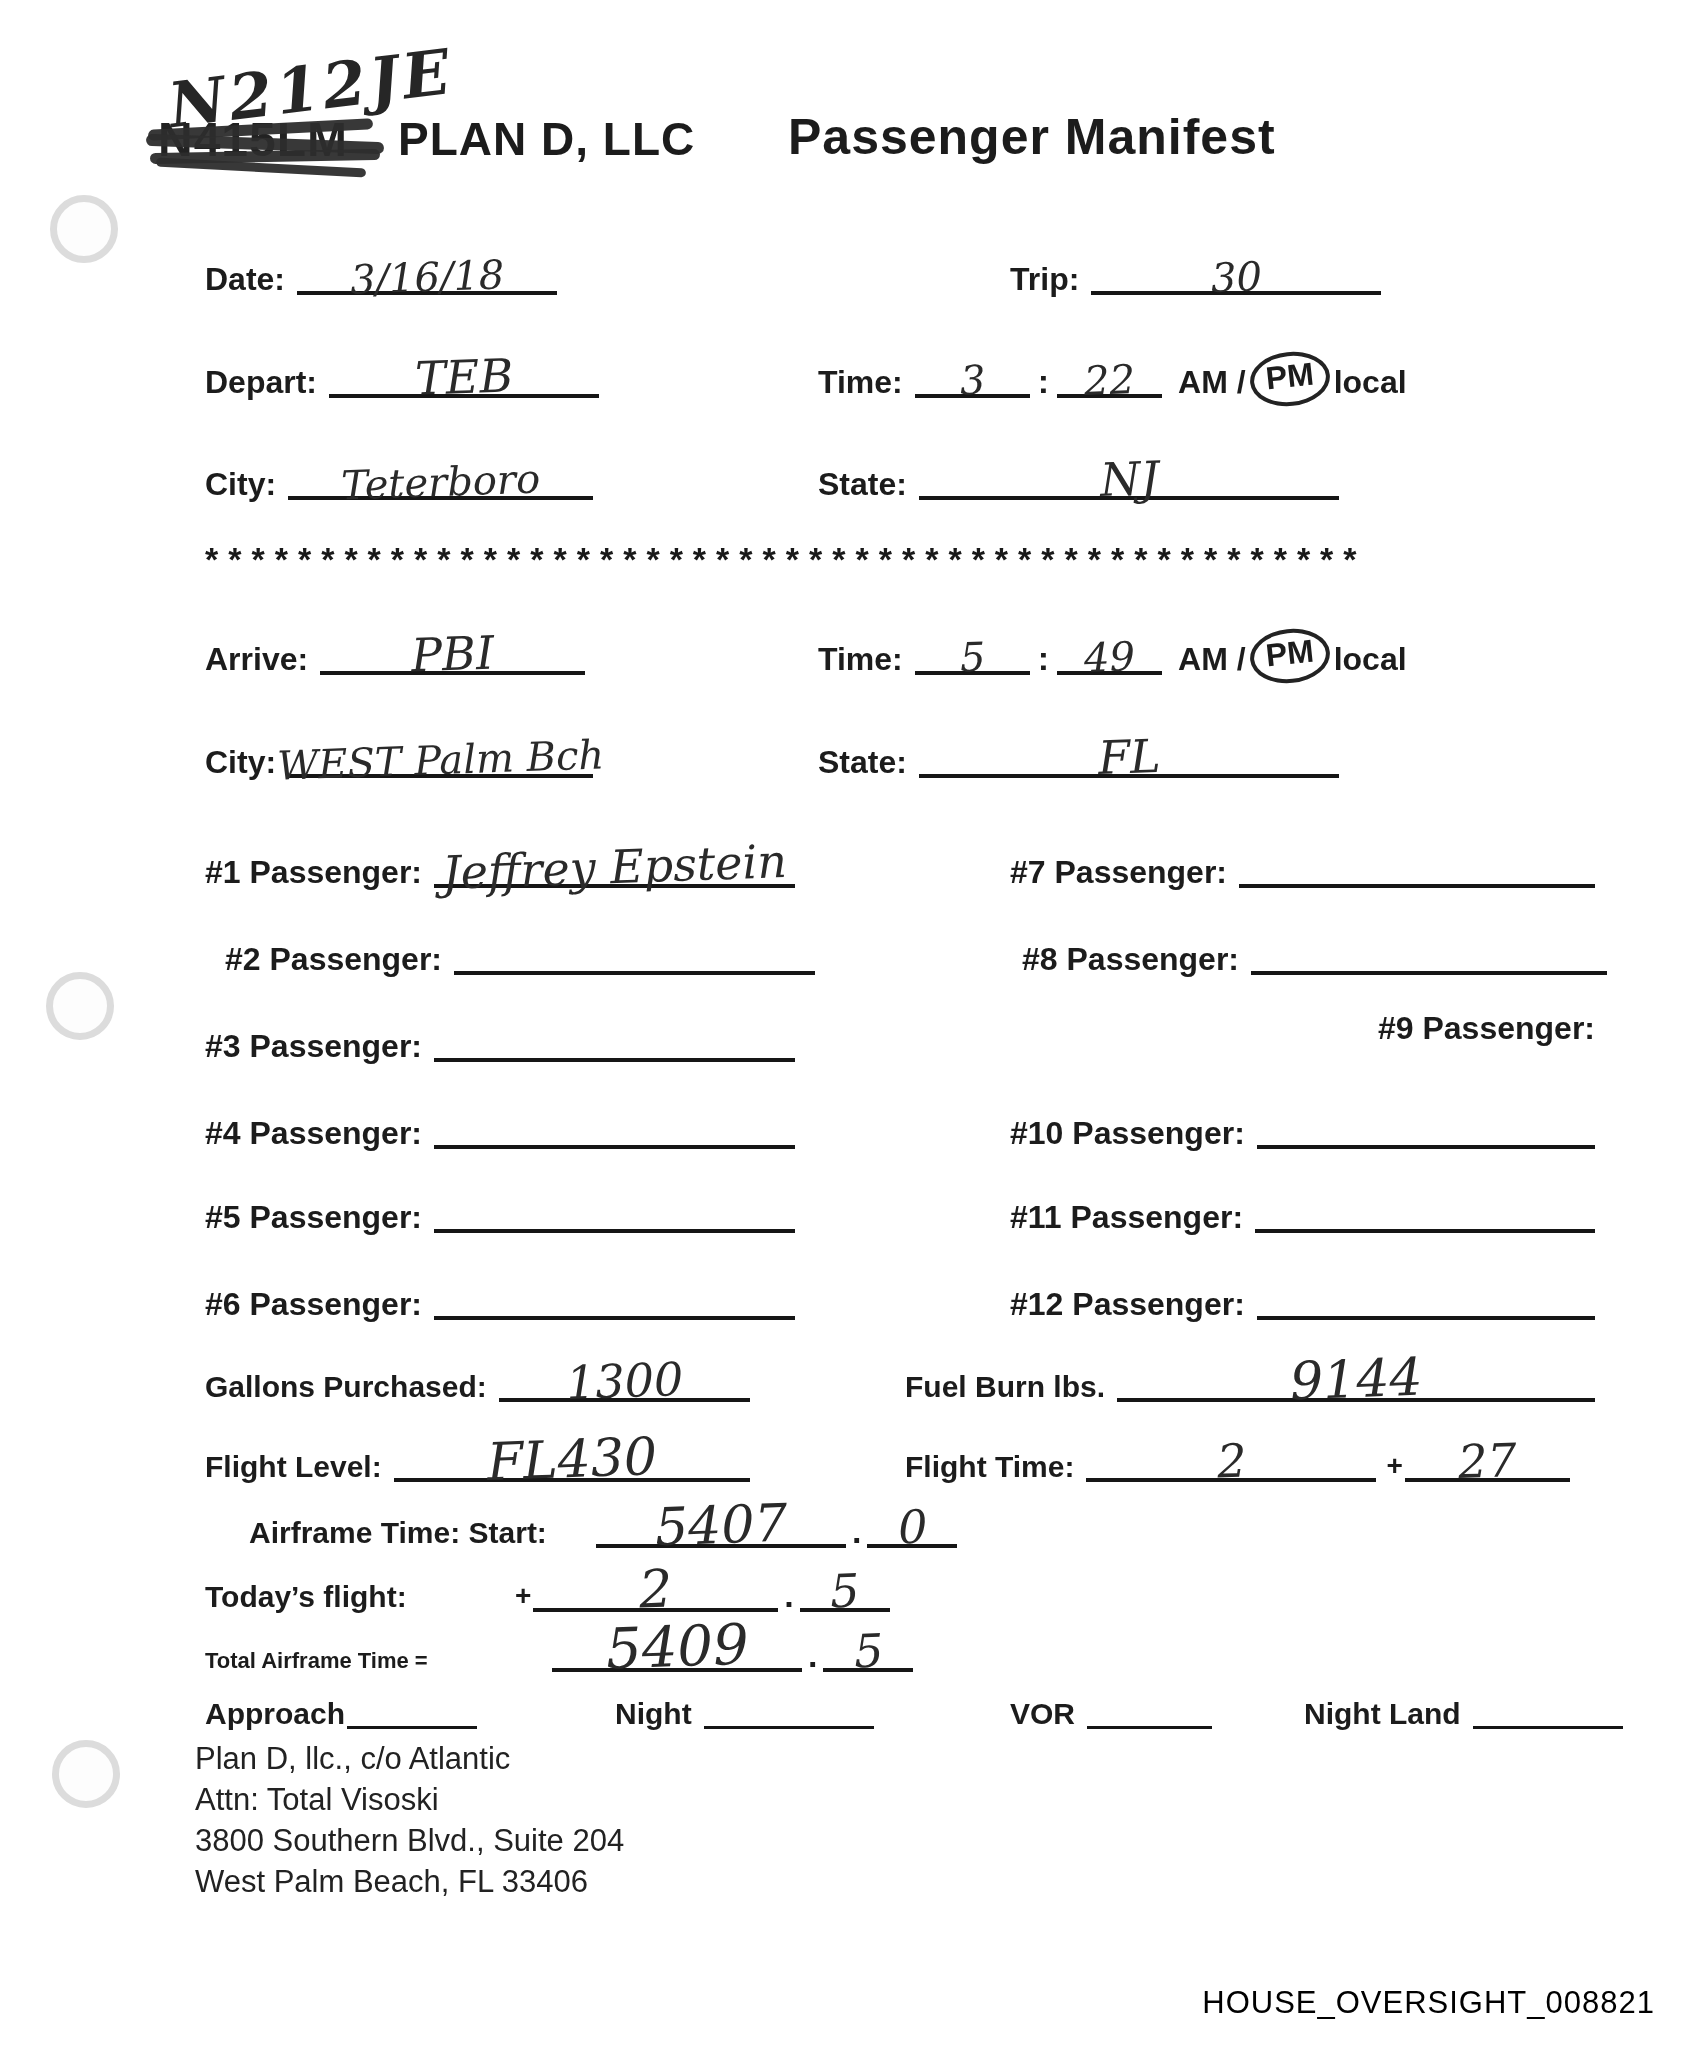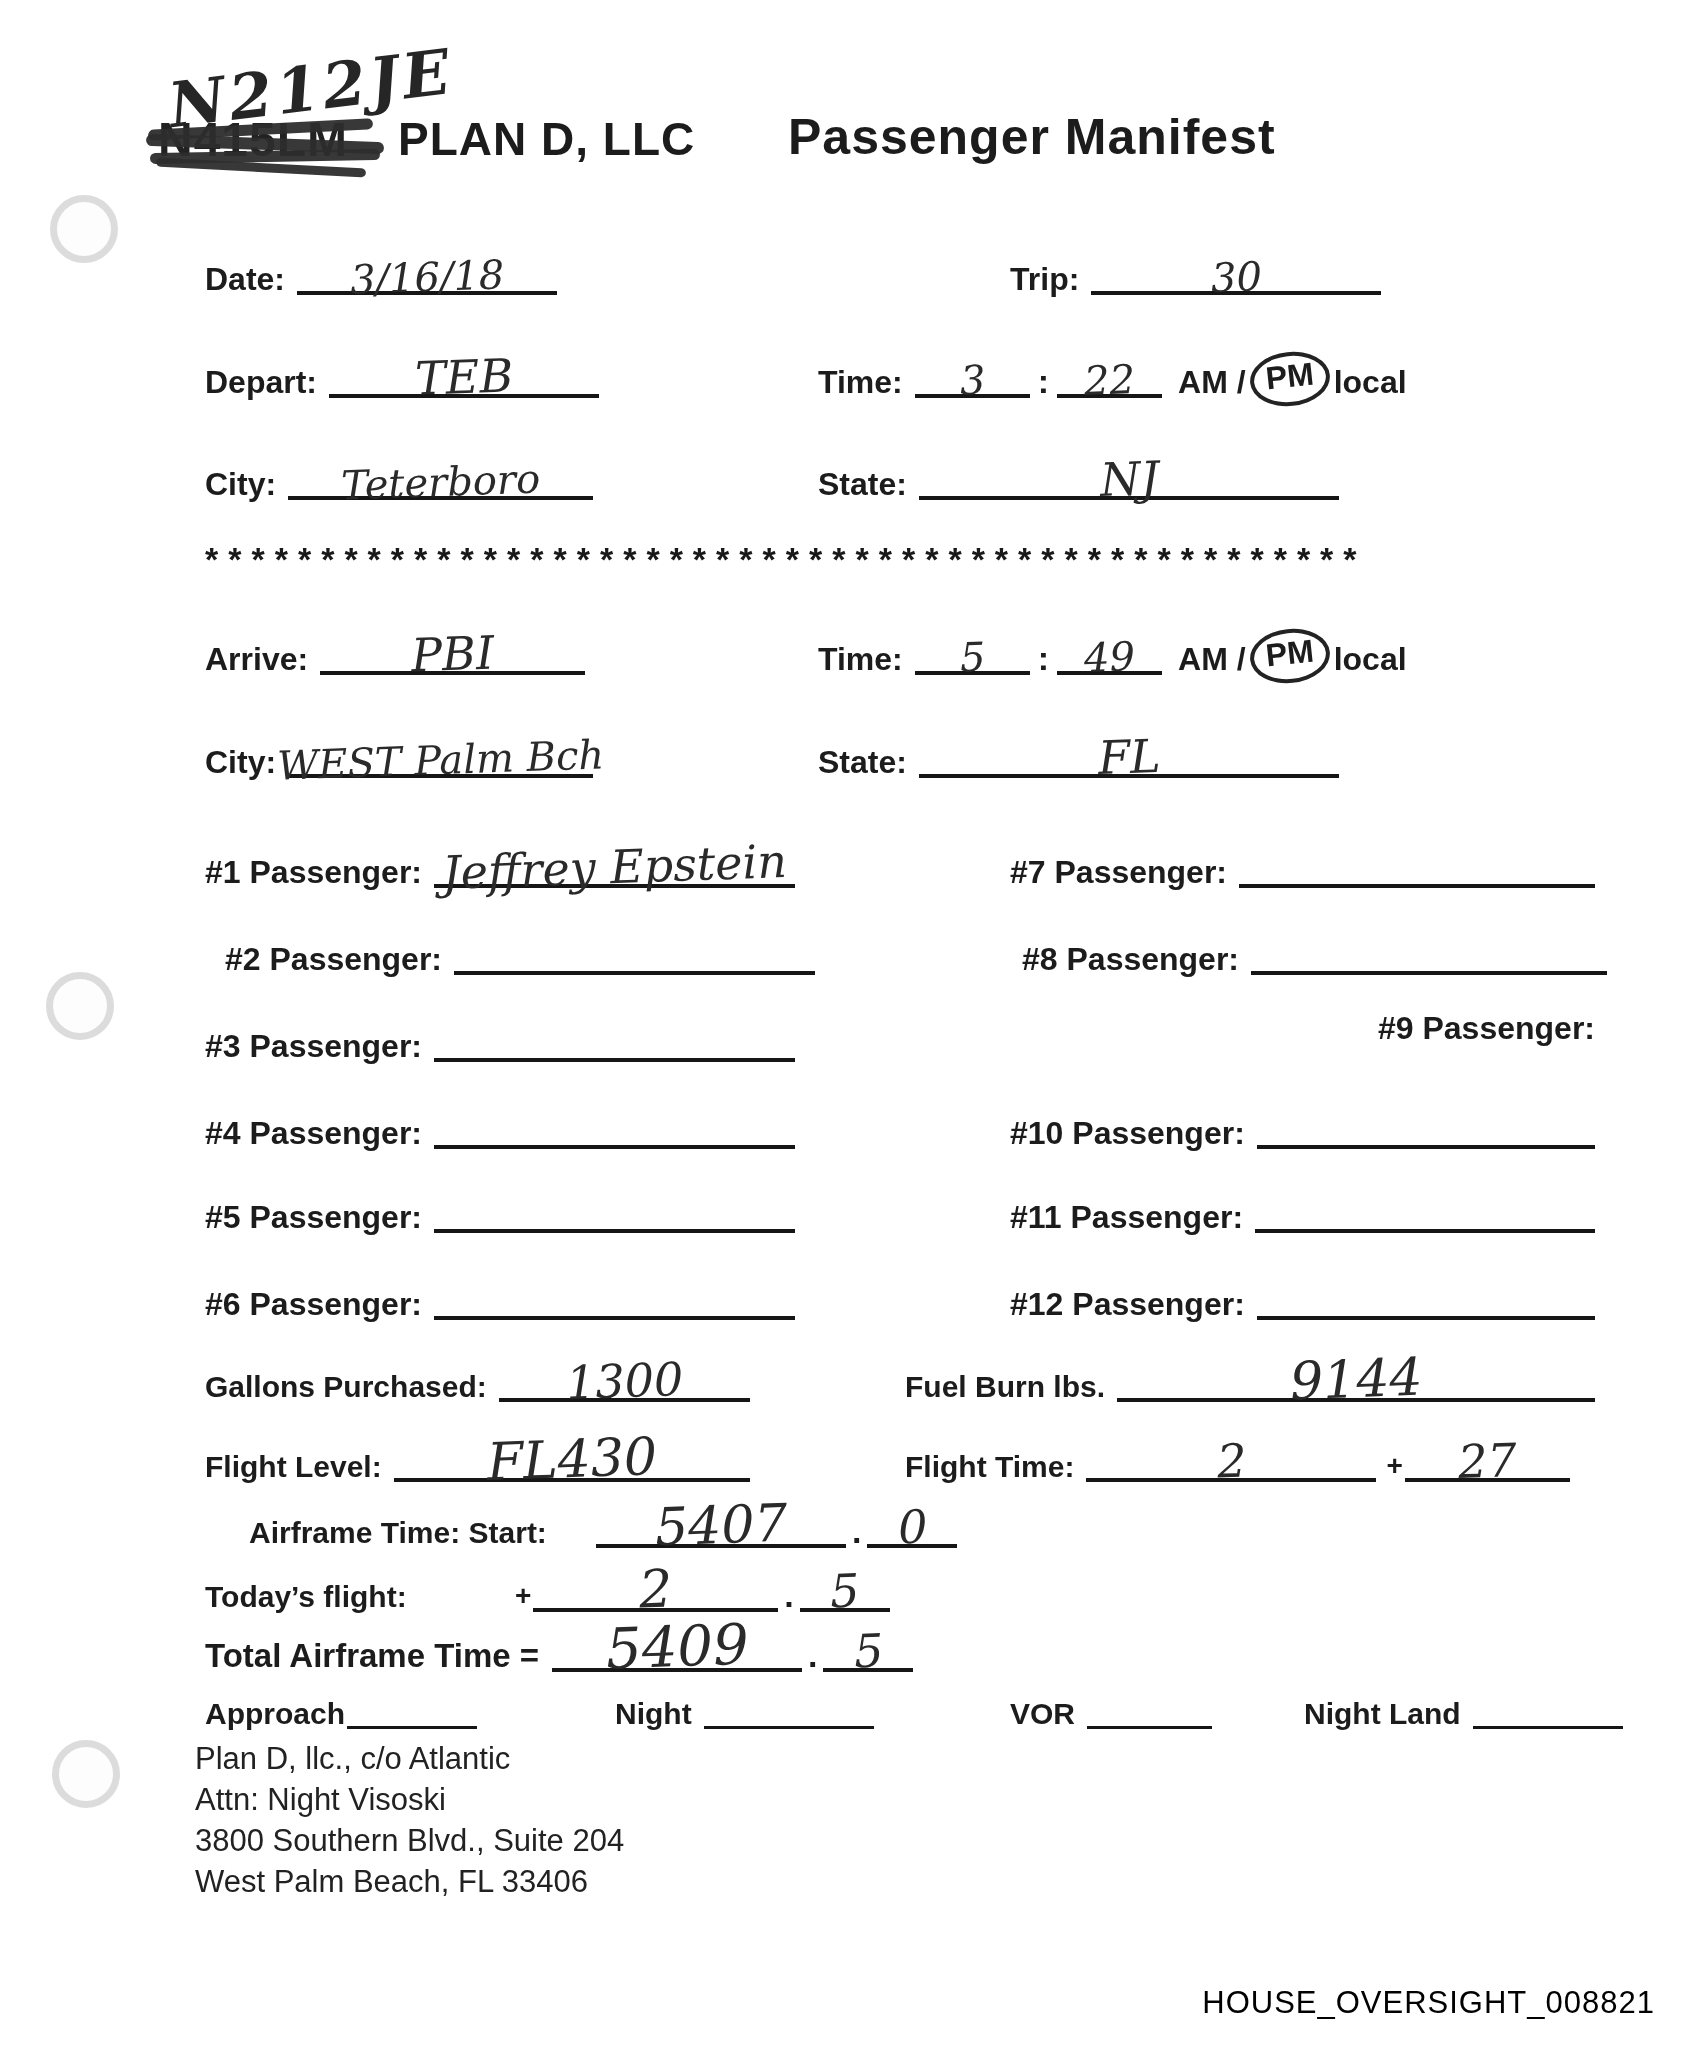"Total Airframe Time =" span.lbl { font-size: 33px -> 22px }
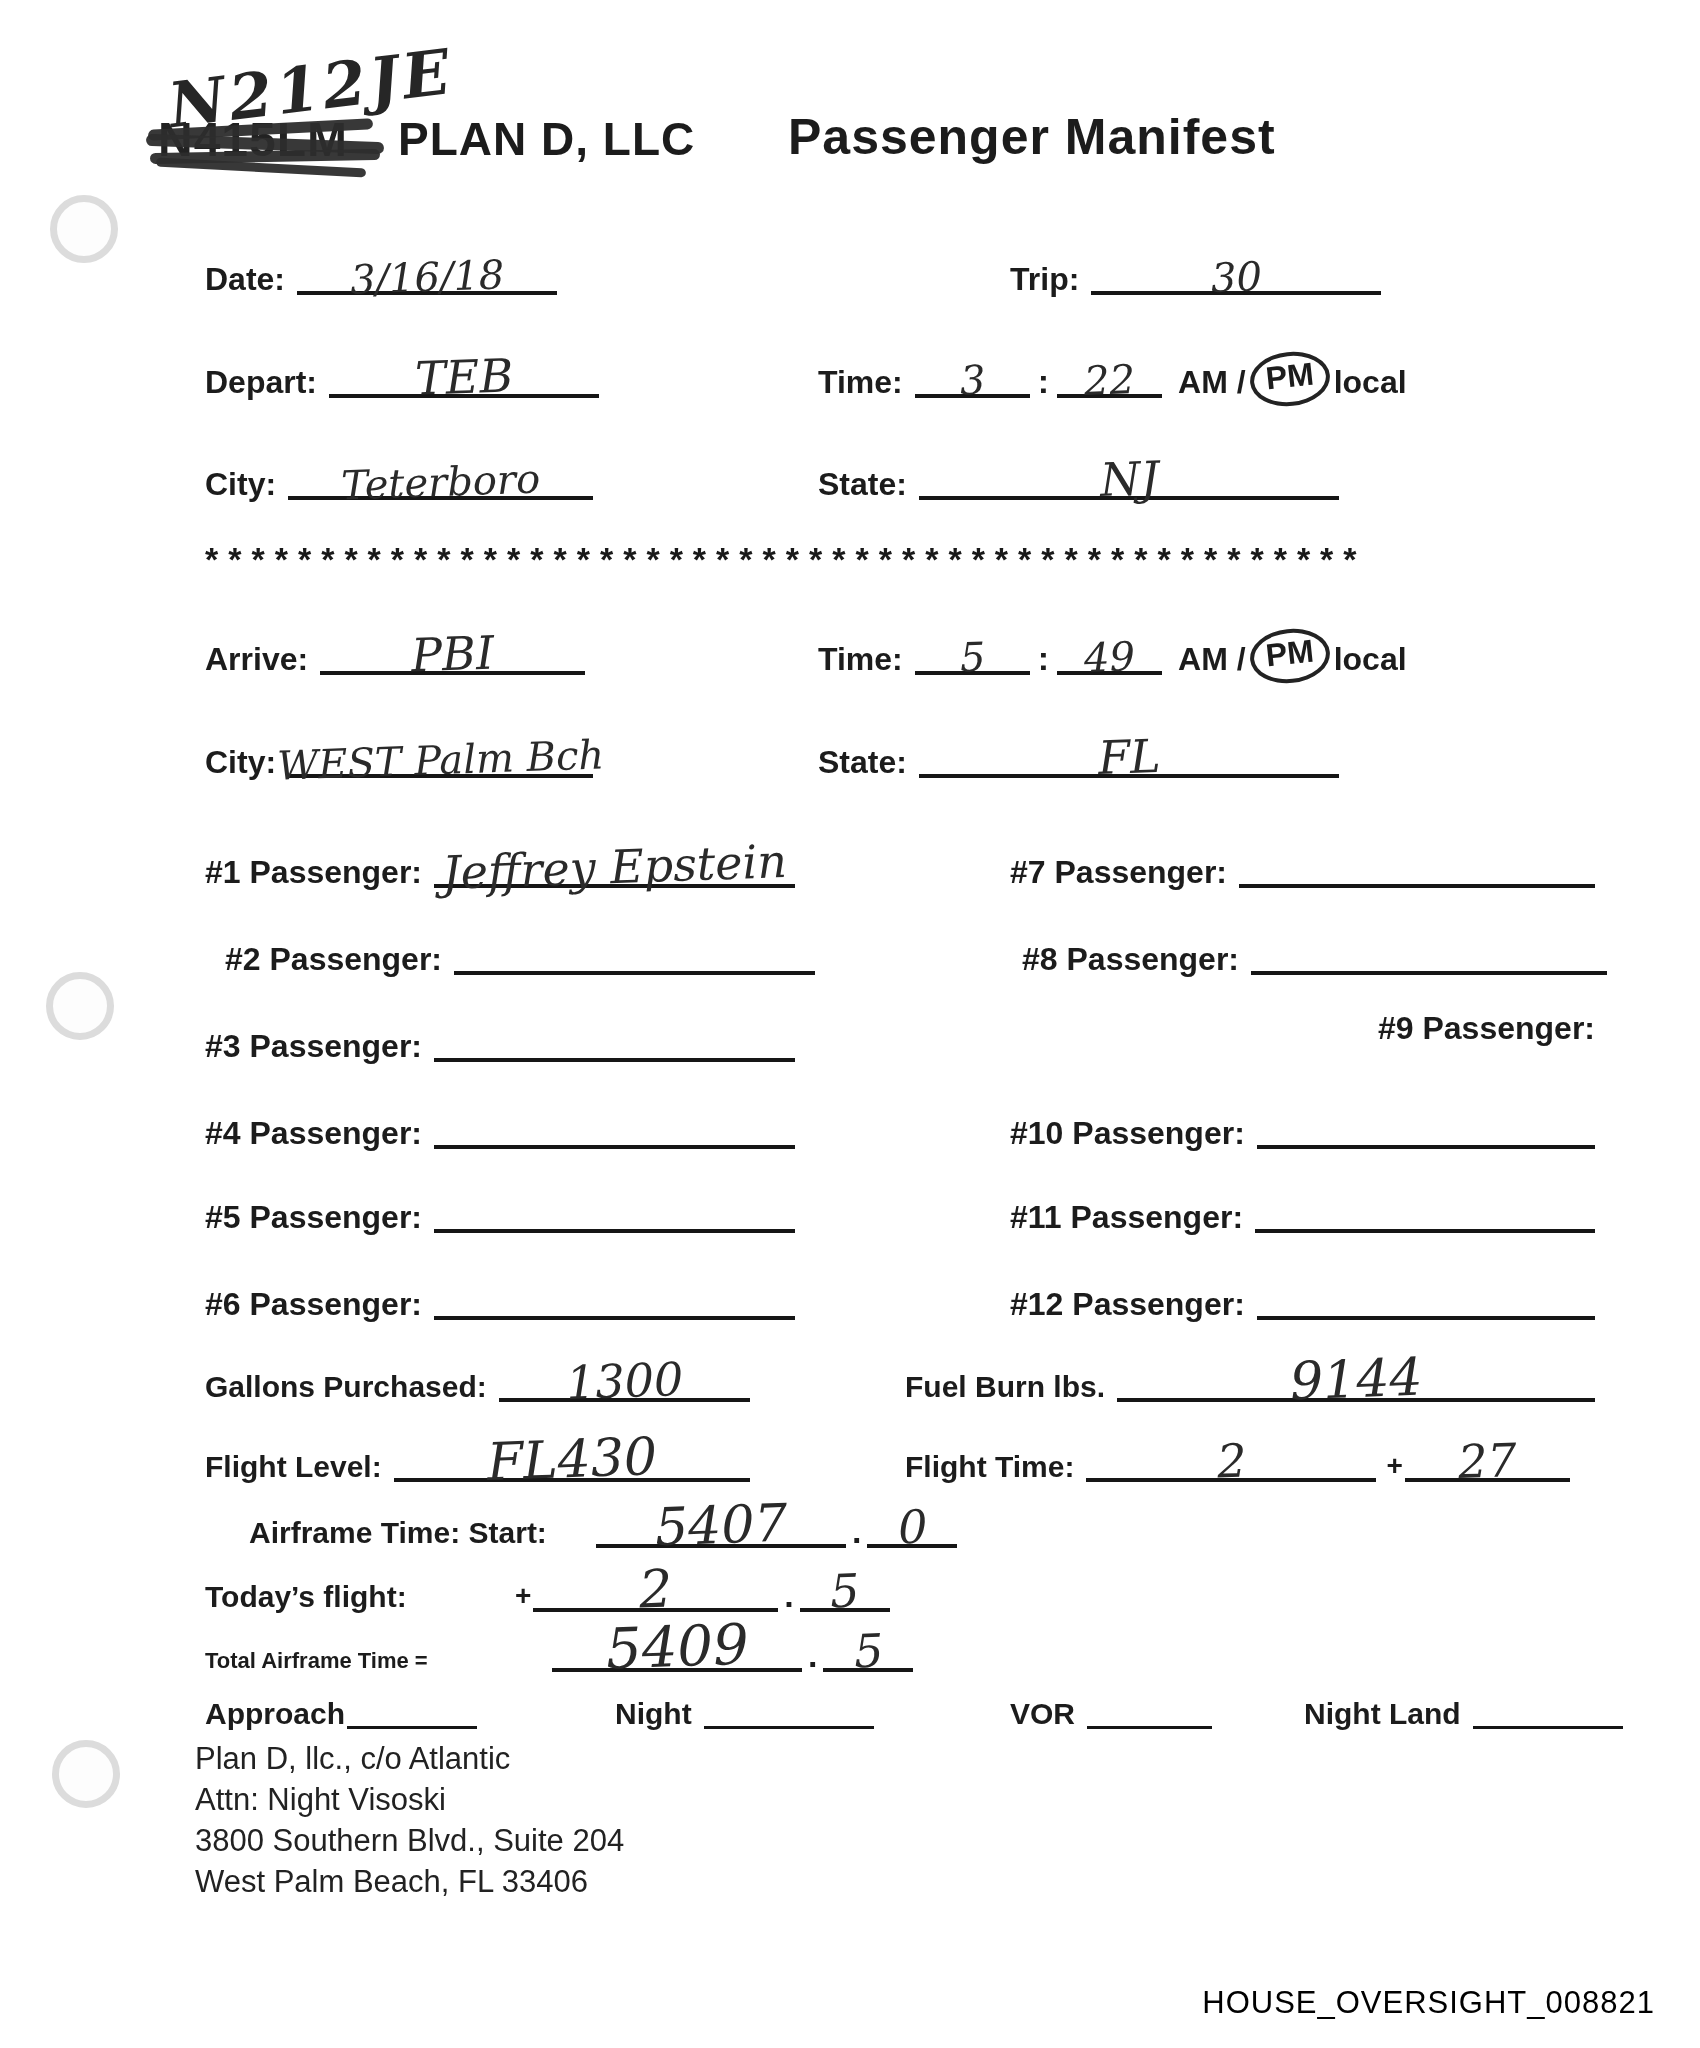"Attn: Night Visoski" div { text: Night -> Total }
